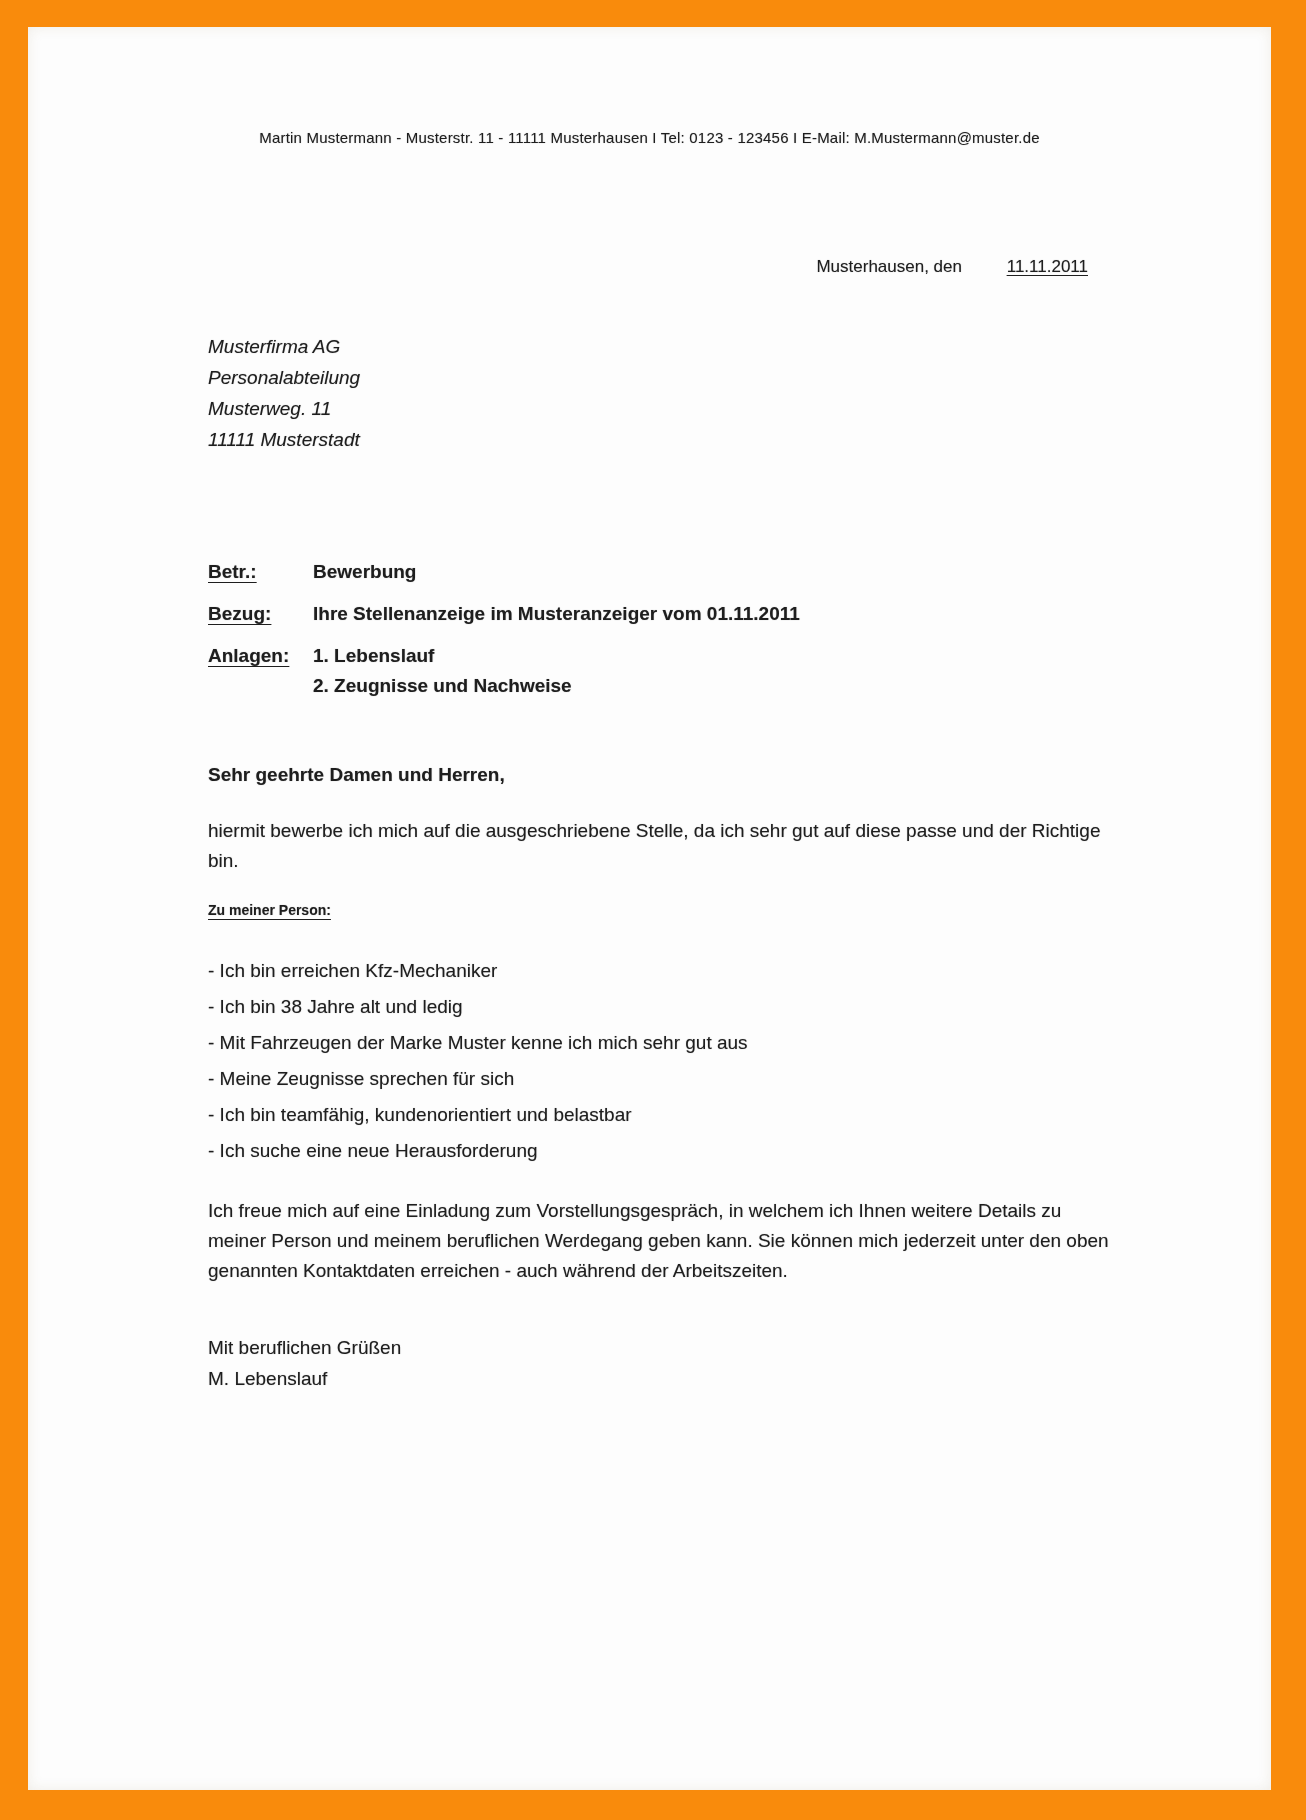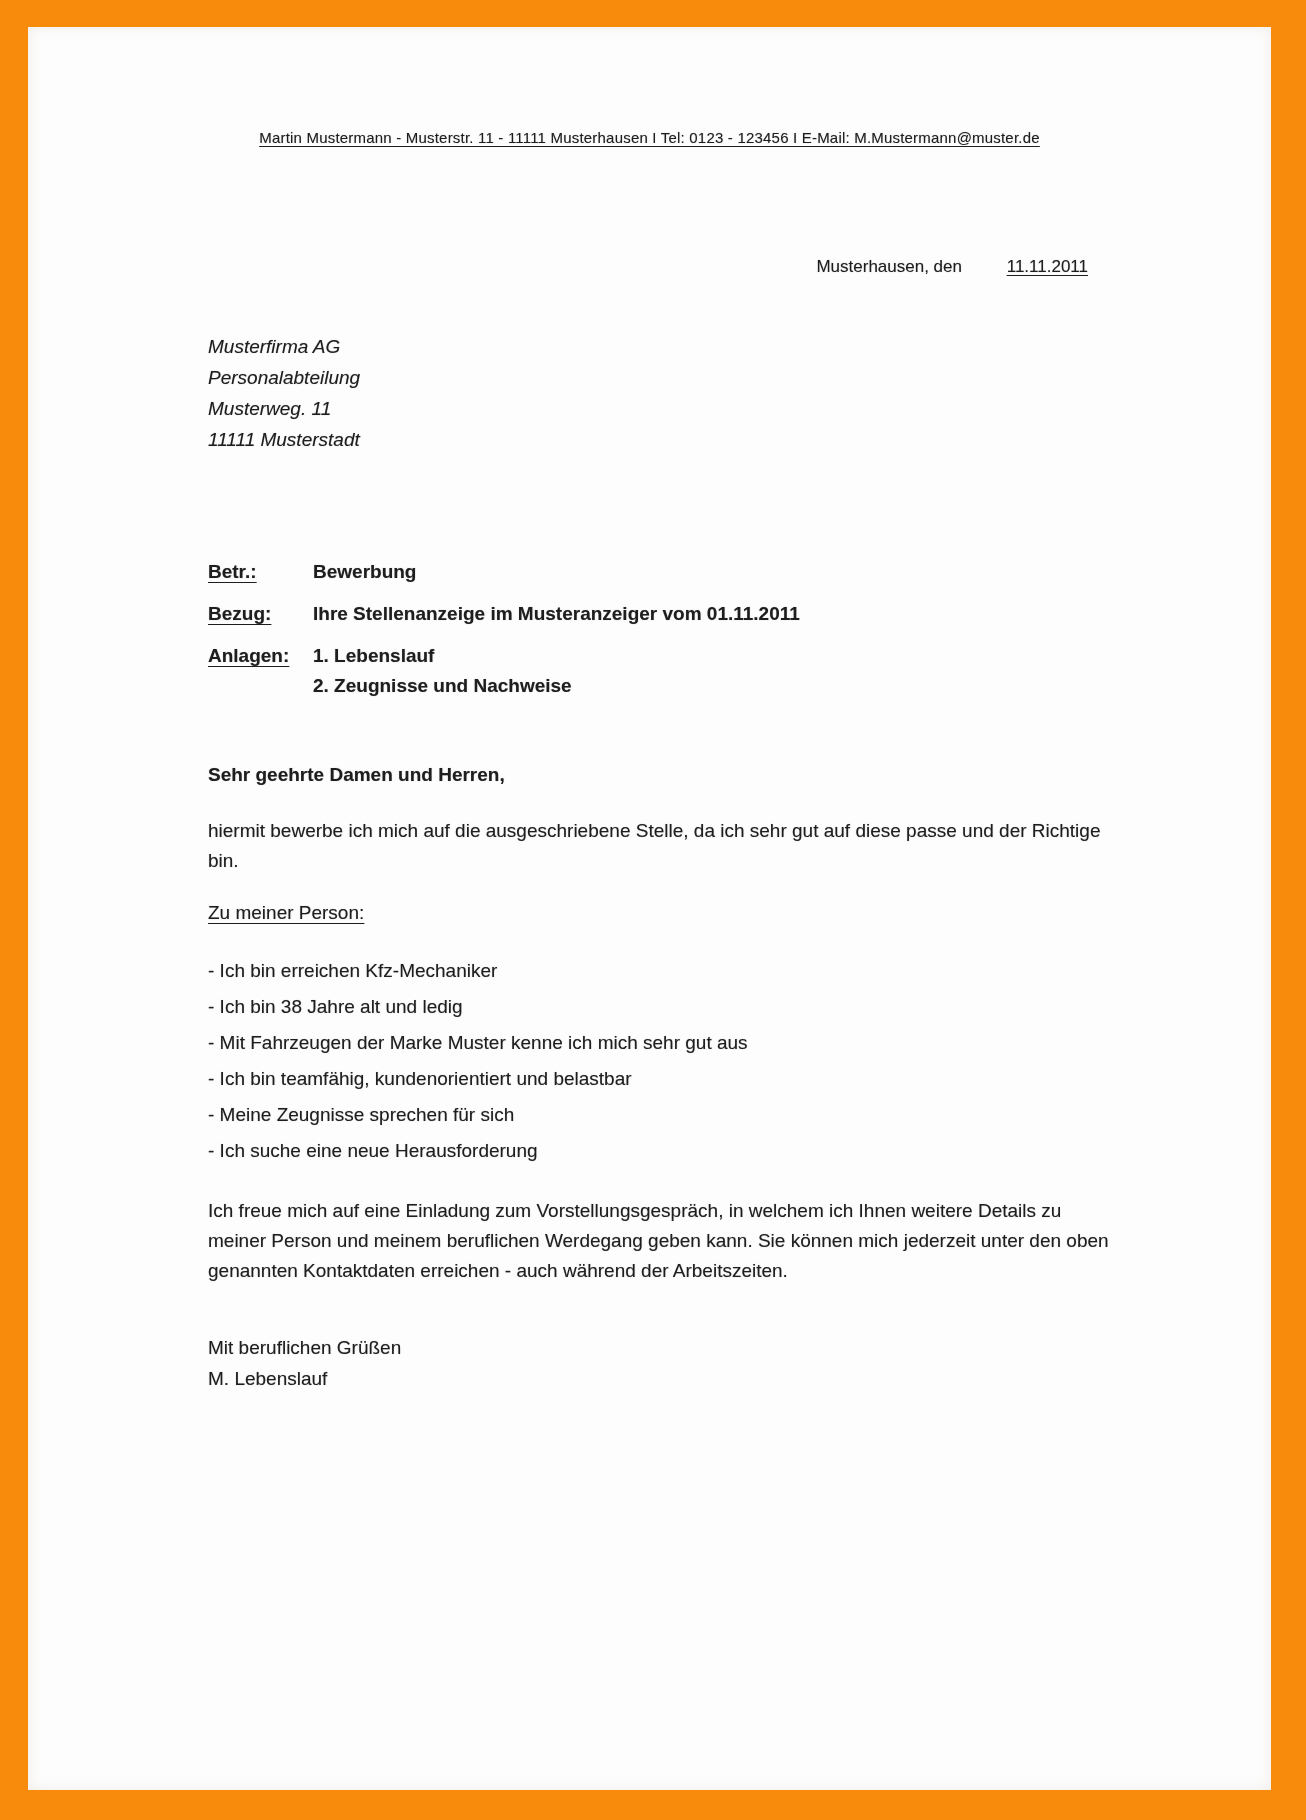"Martin Mustermann - Musterstr. 11" .header-line .u { text-decoration: underline -> none }
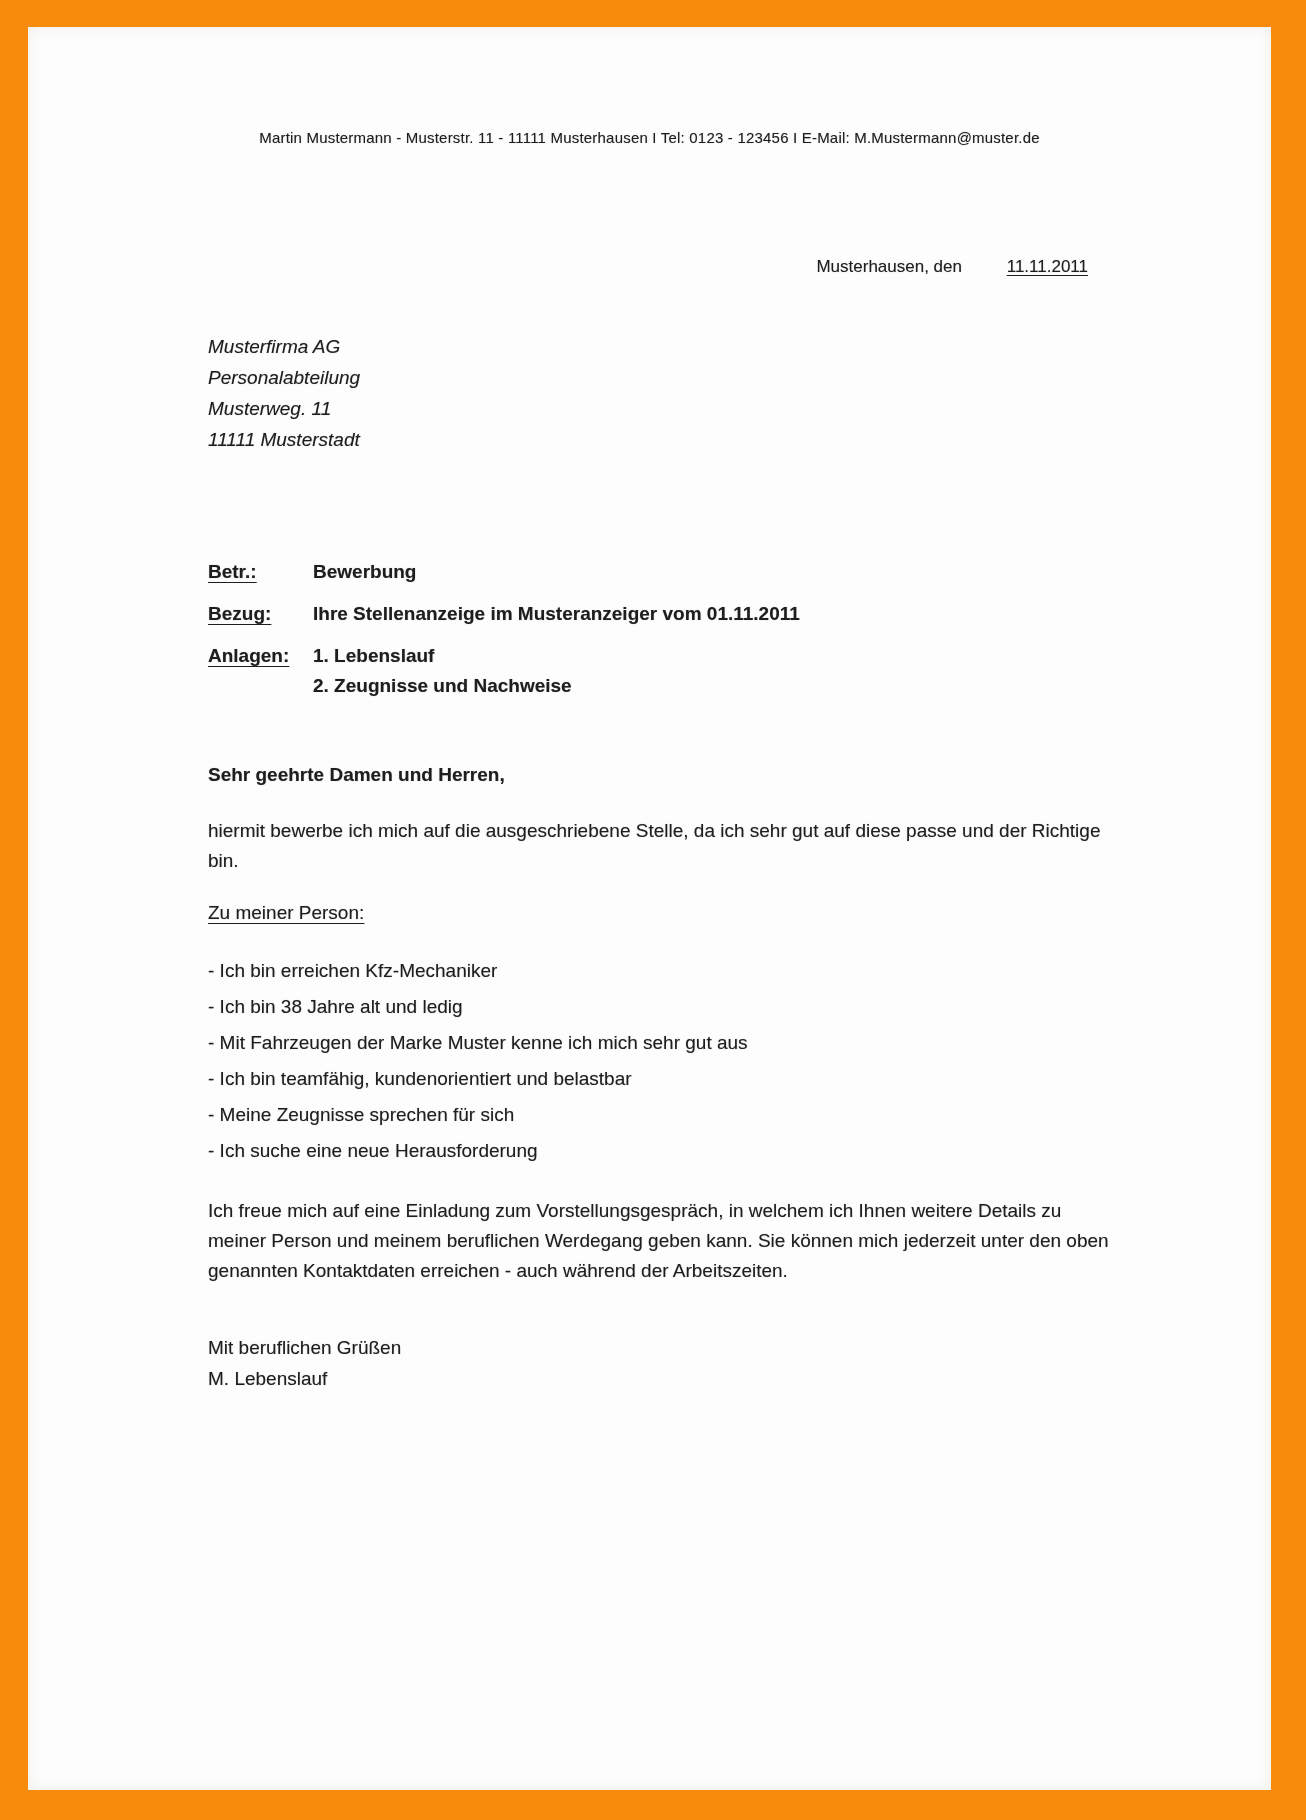"Zu meiner Person:" .section-heading { font-size: 19px -> 14px; font-weight: none -> bold }
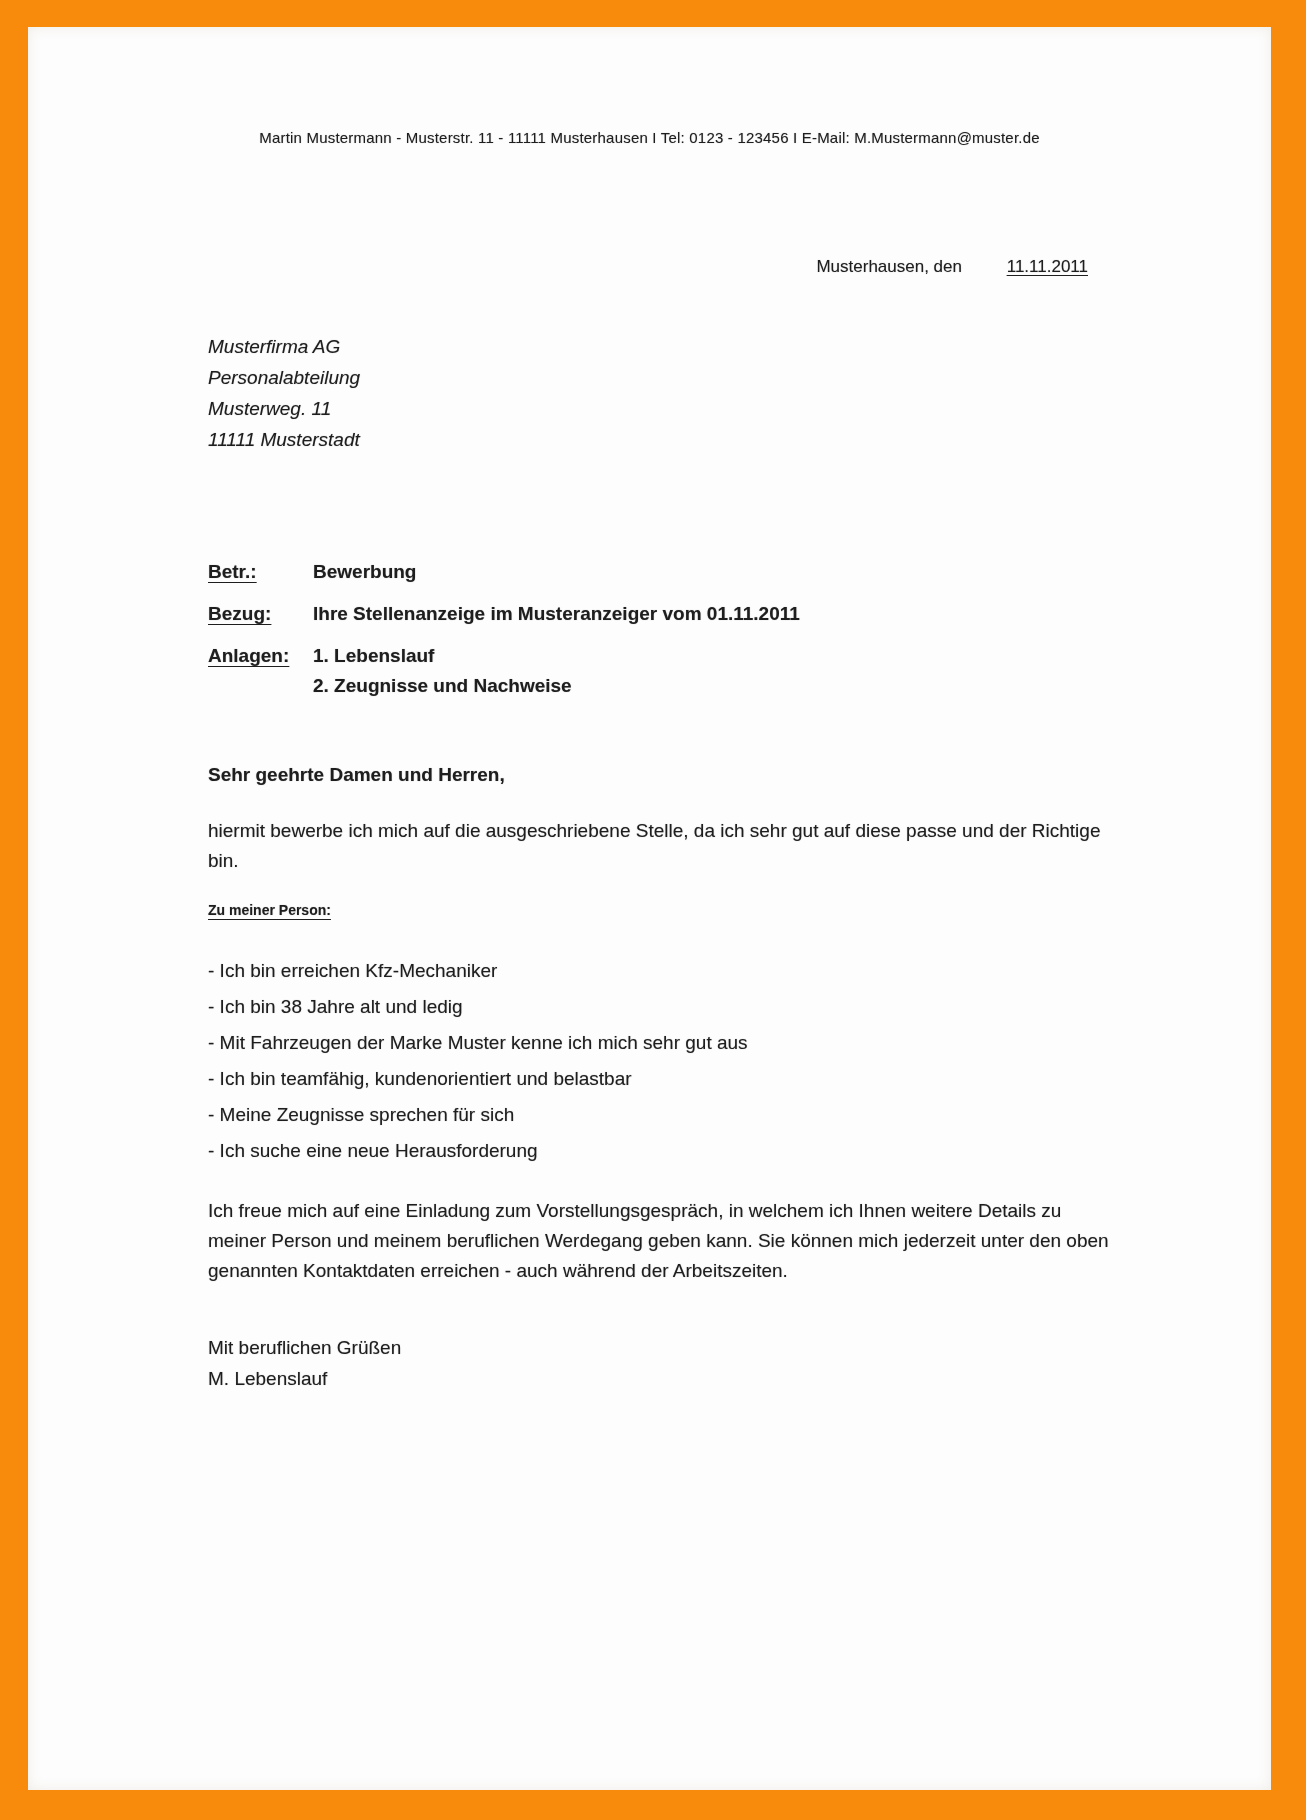"- Ich bin teamfähig, kundenorientiert" div.bullet-line { order: before "- Meine Zeugnisse sprechen für" -> after "- Meine Zeugnisse sprechen für" }
